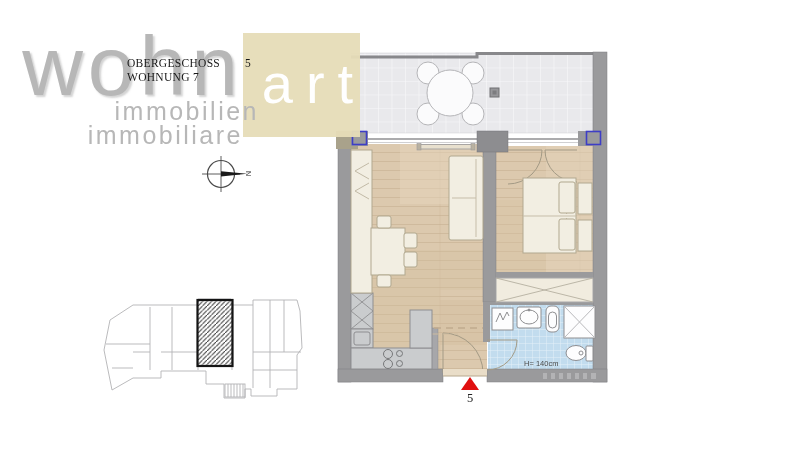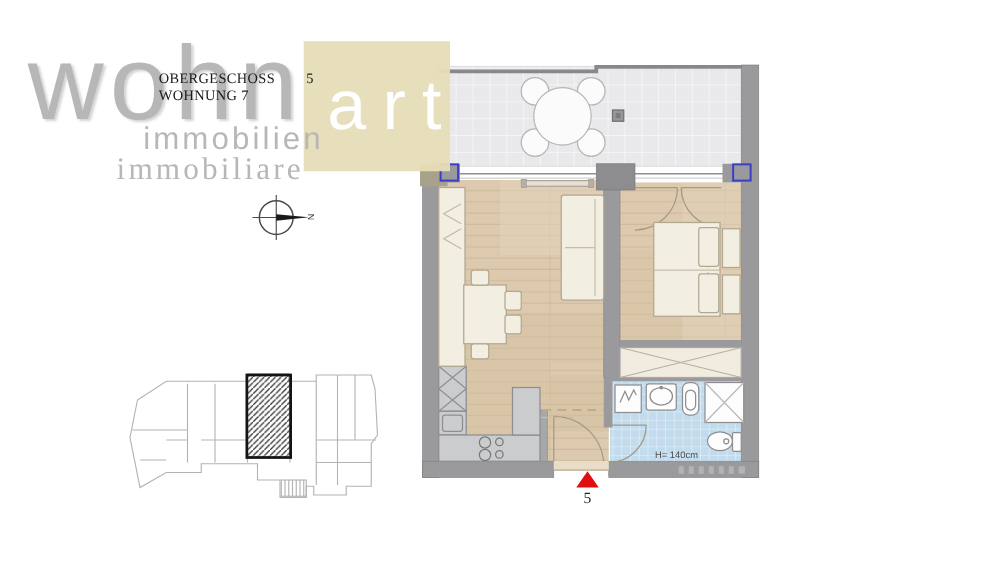"immobiliare" .logo-tag2 { font-family: Liberation Serif, serif -> none }
